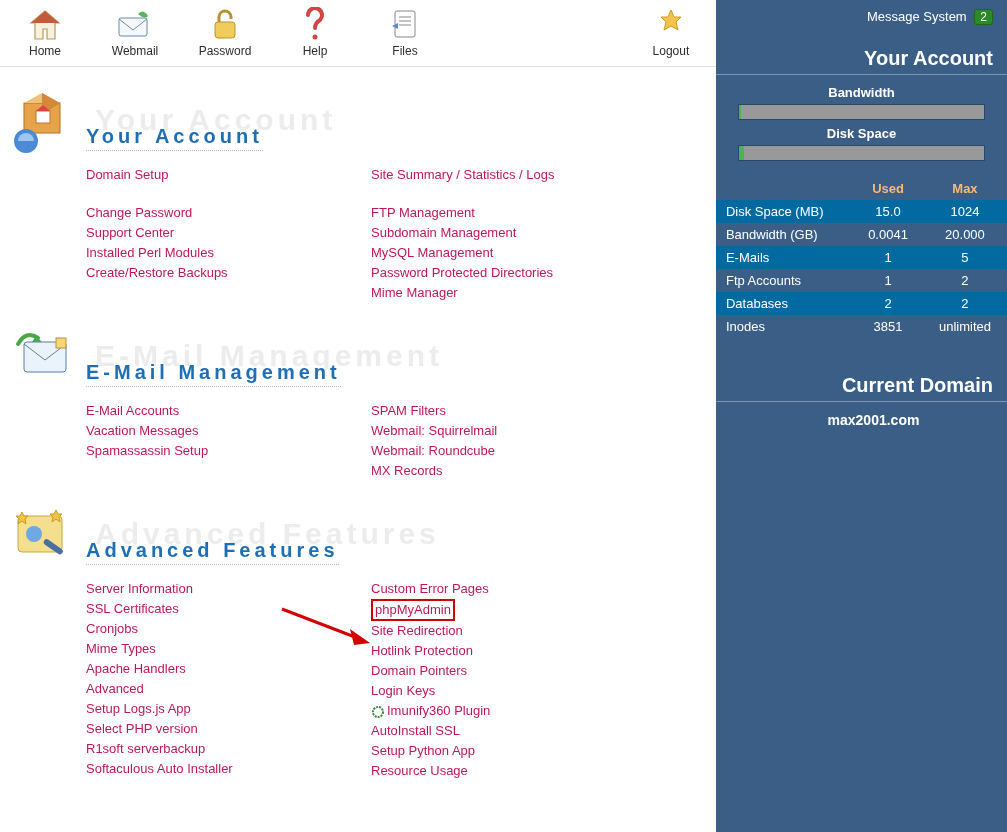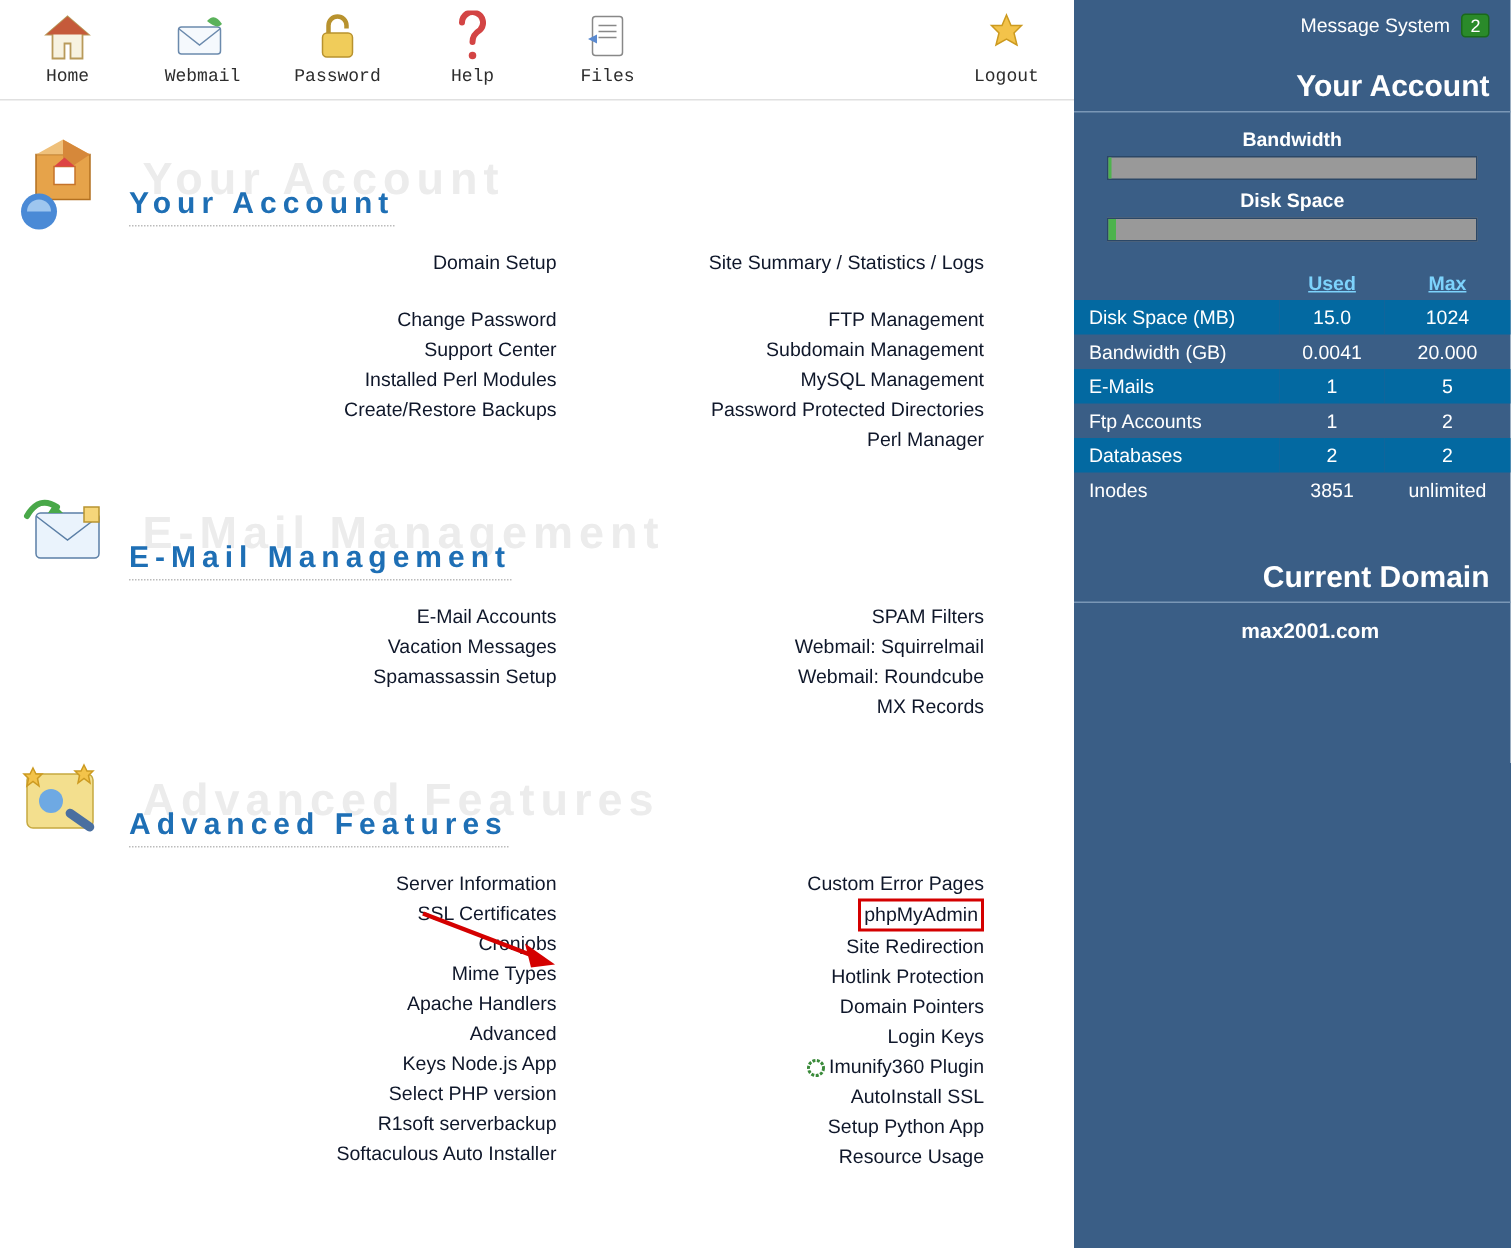"Home" .tb-item { font-family: Liberation Mono, monospace -> none }
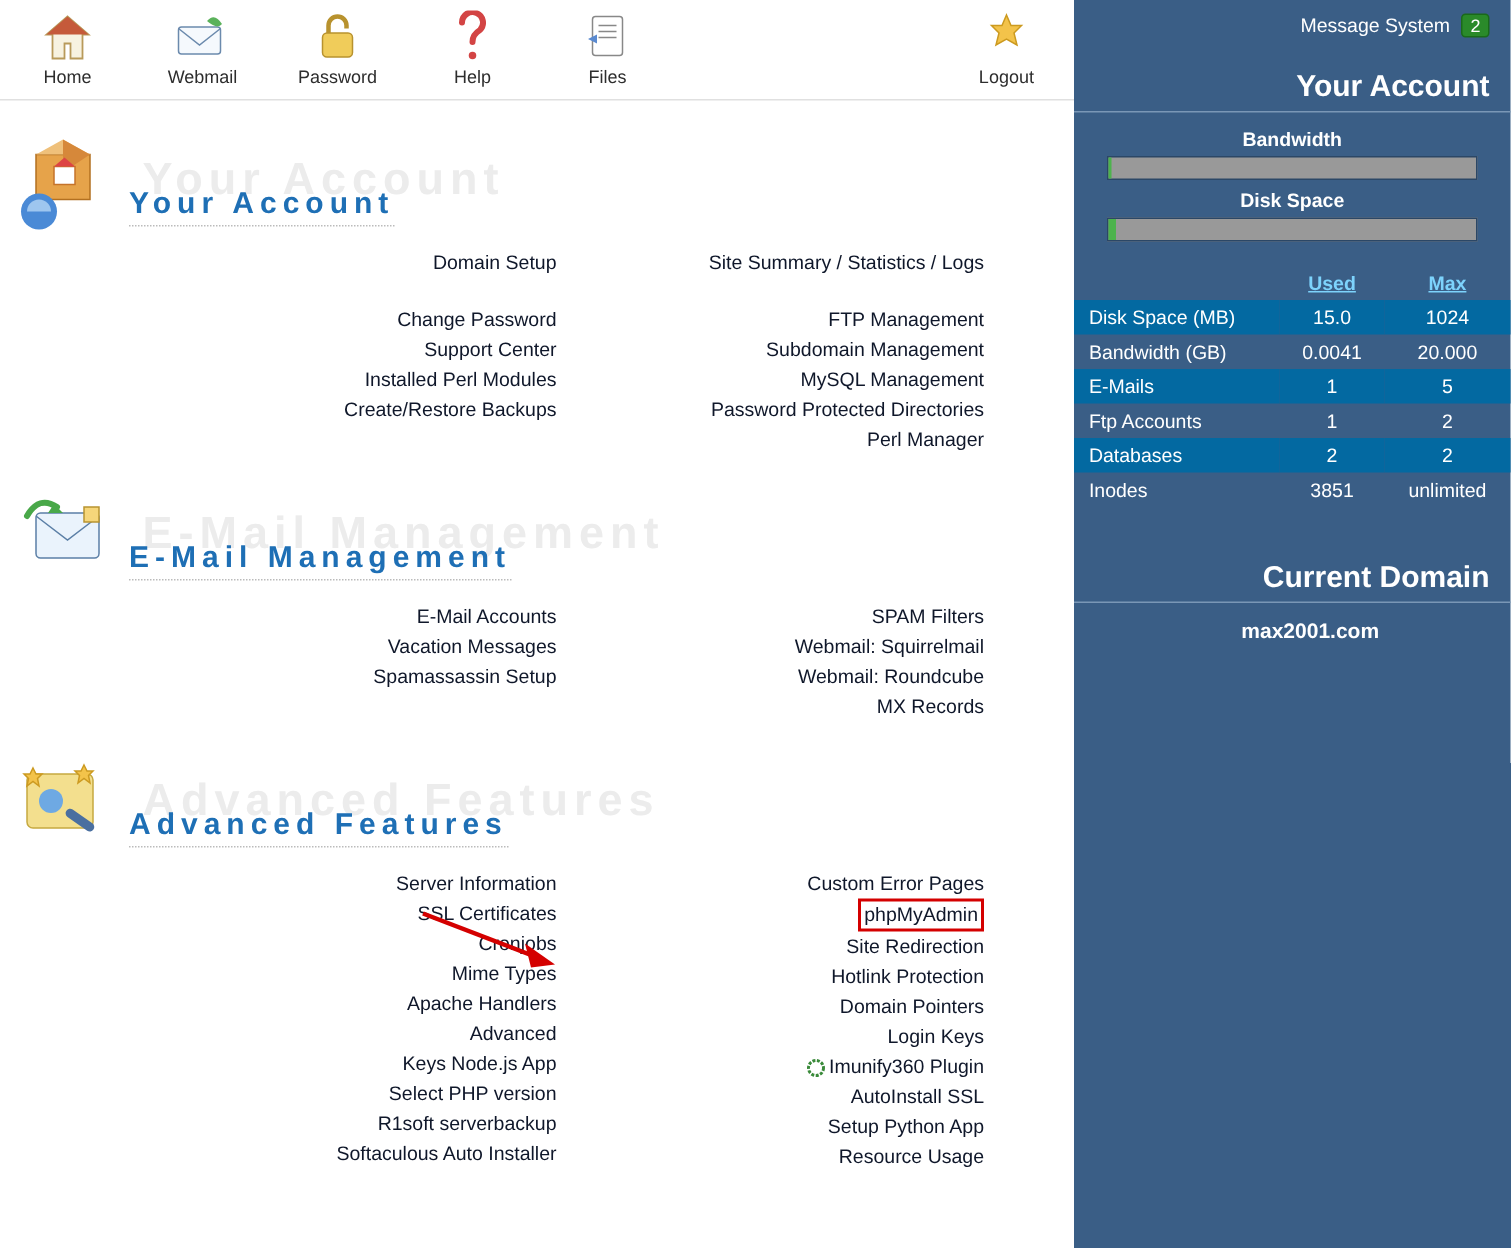"Domain Setup" .col a { color: #0f172a -> #be185d; text-align: right -> none }
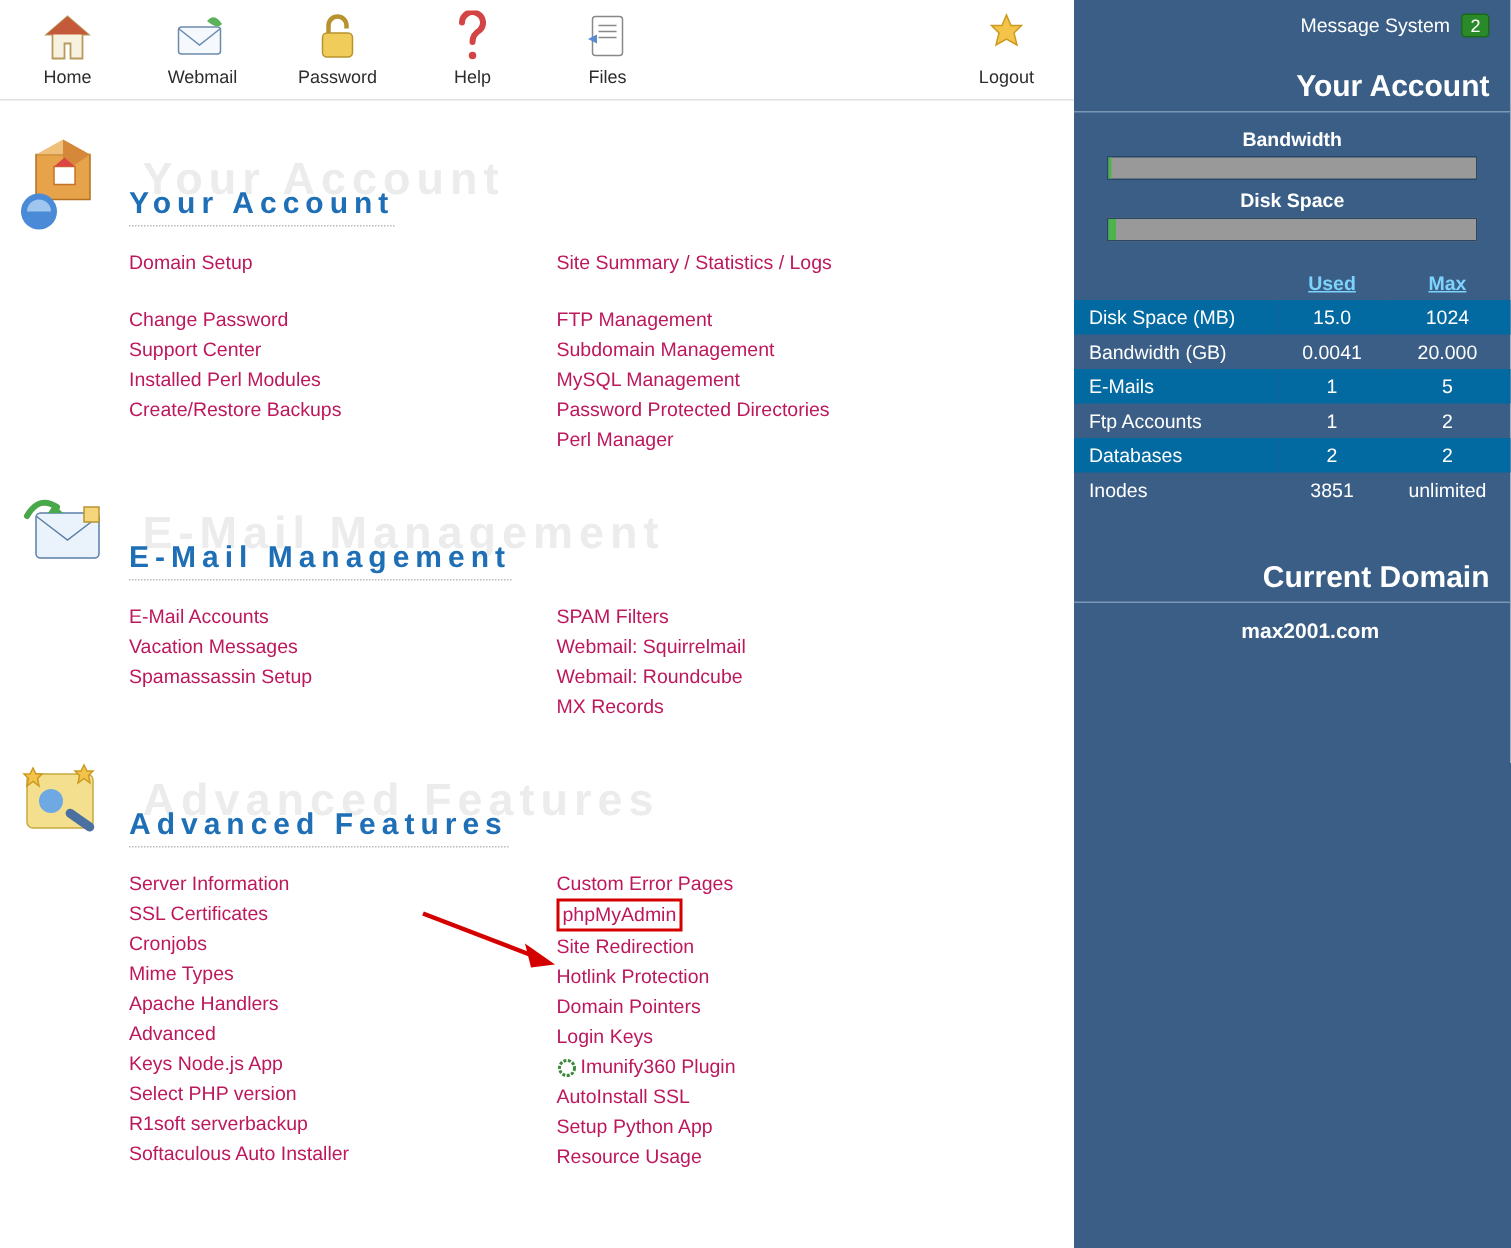"Used" .sb-table th { color: #7dd3fc -> #fdba74; text-decoration: underline -> none }
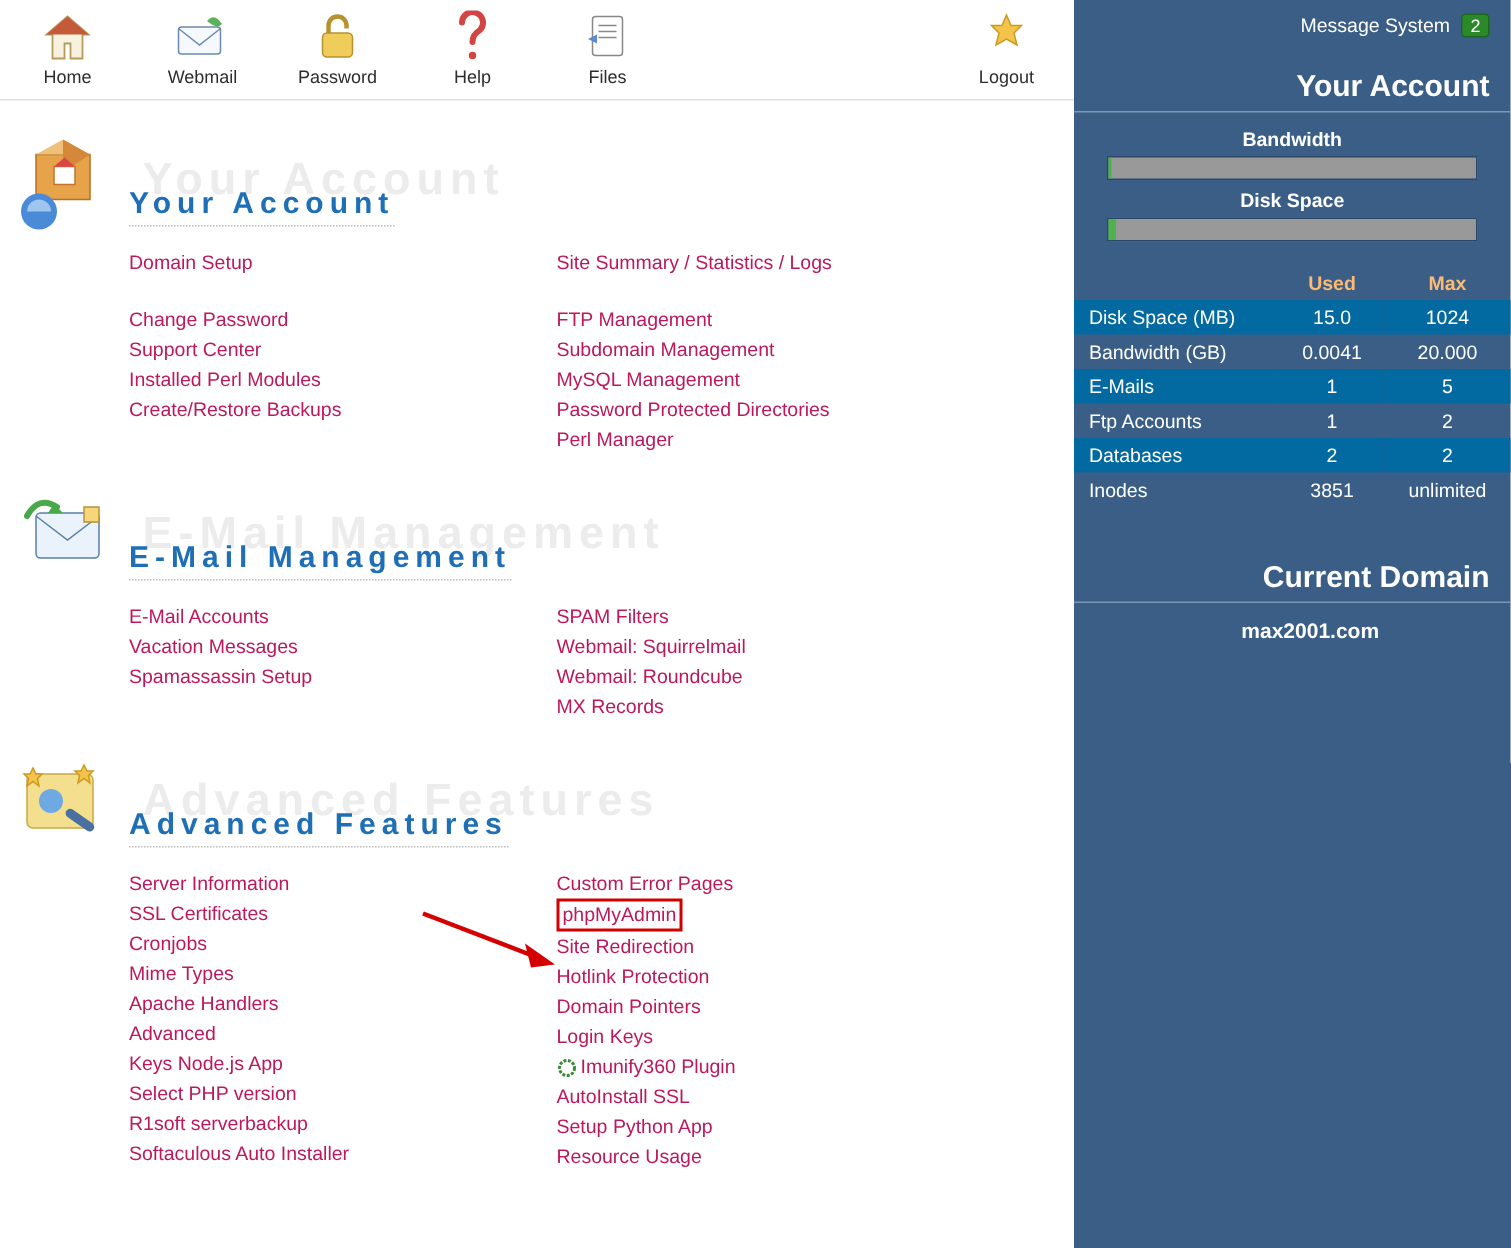"Perl Manager" a { text: Perl -> Mime }
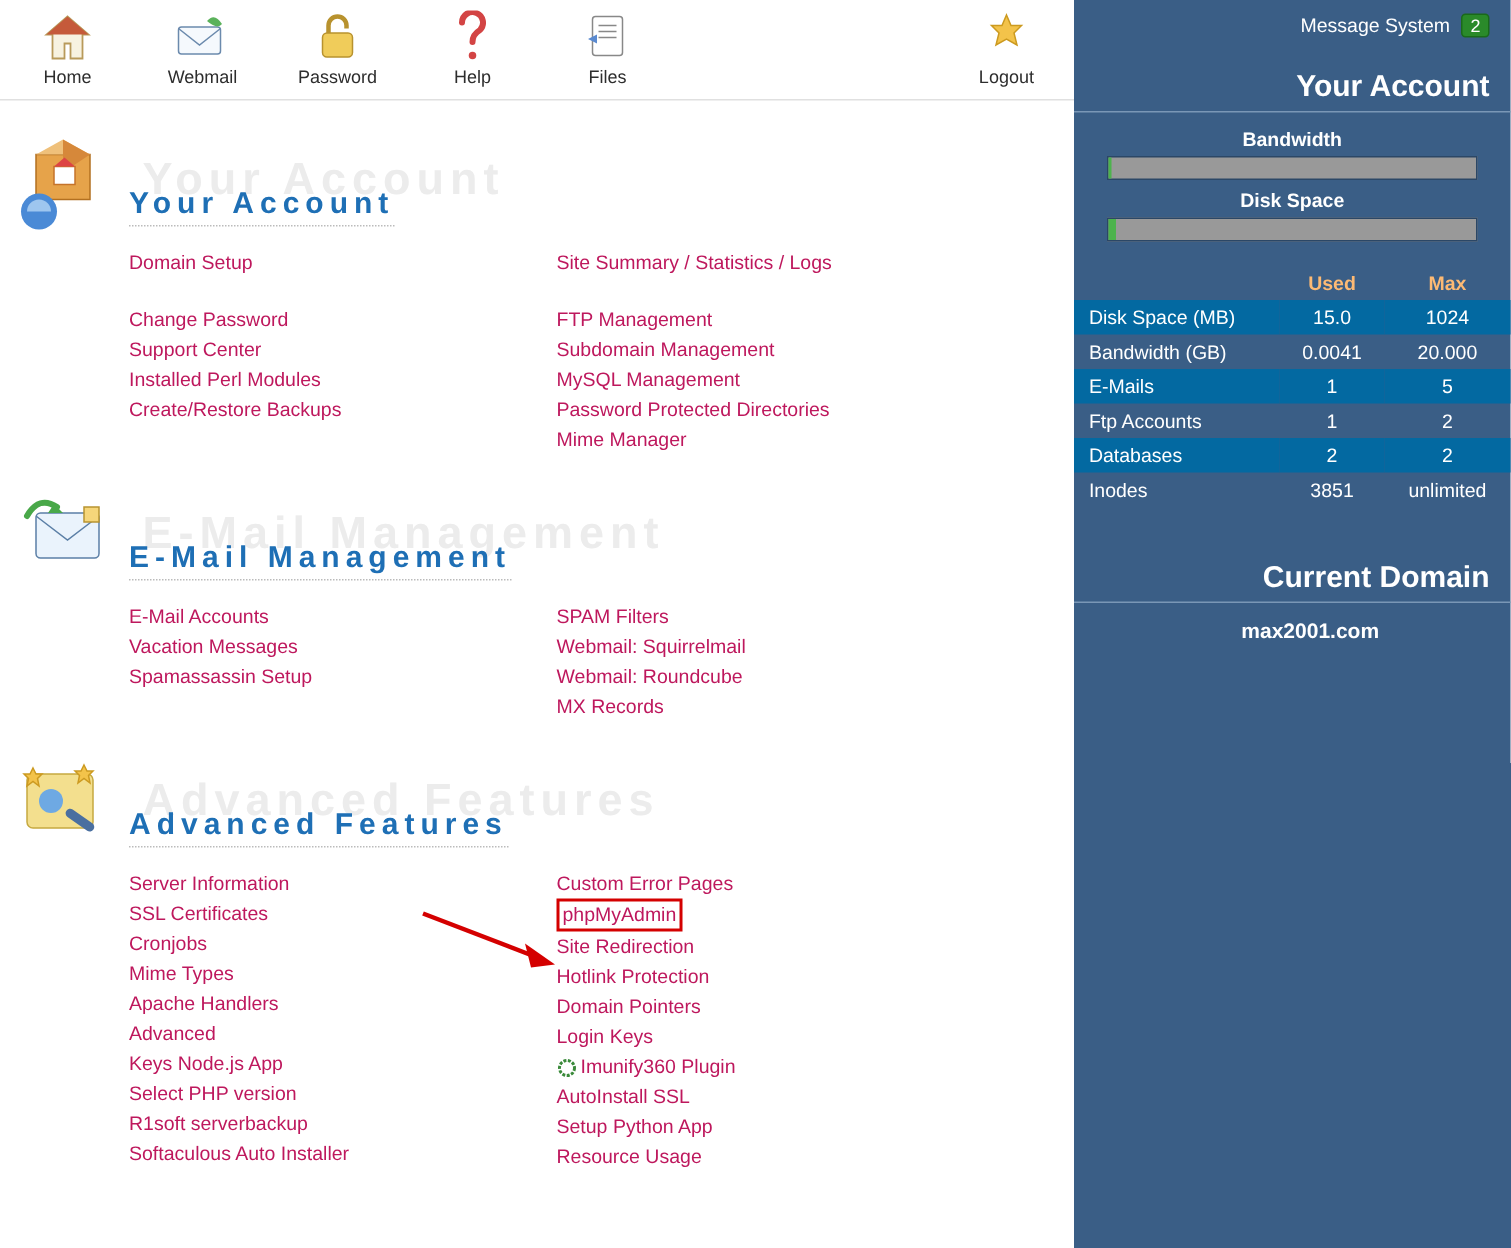"Keys Node.js App" a { text: Keys Node.js -> Setup Logs.js }
